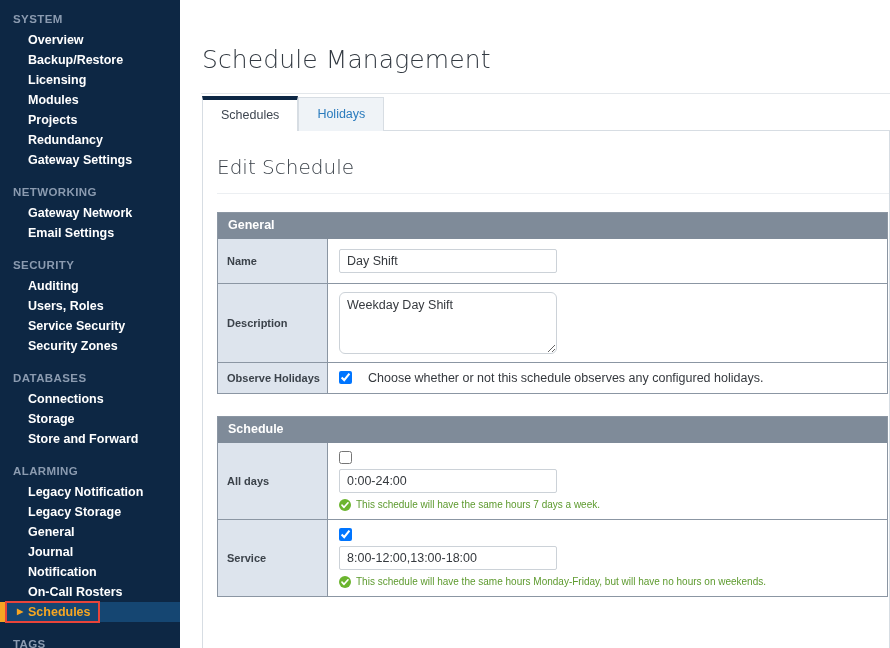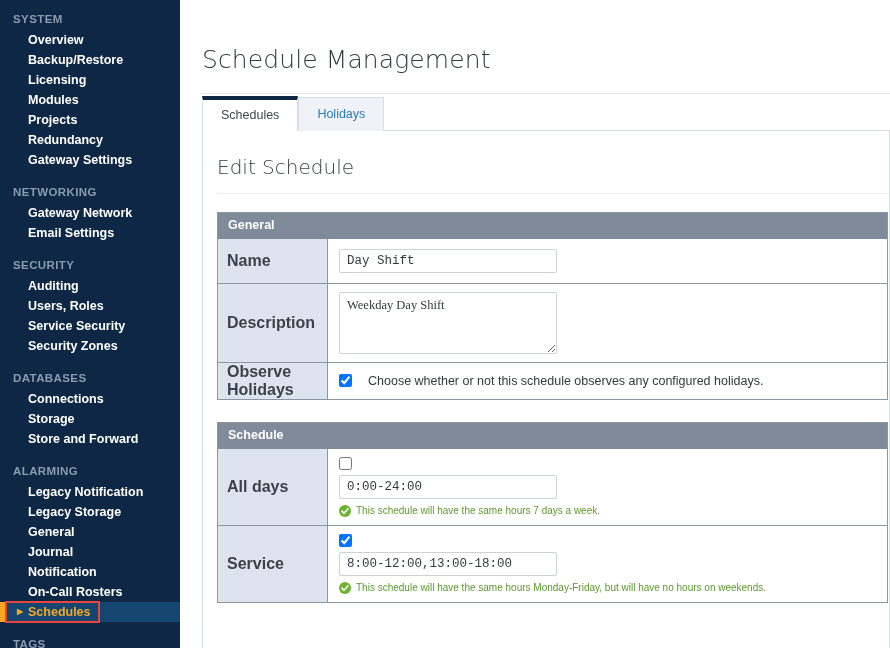"Name" .row-label { font-size: 16px -> 11px }
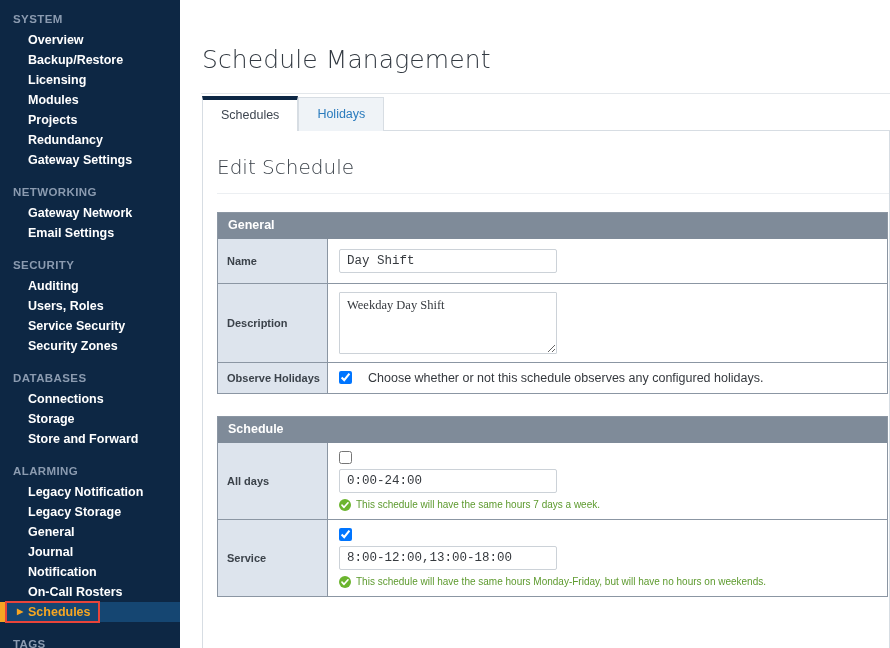"Day Shift" .txt-input { font-family: Liberation Mono, monospace -> Liberation Sans, sans-serif }
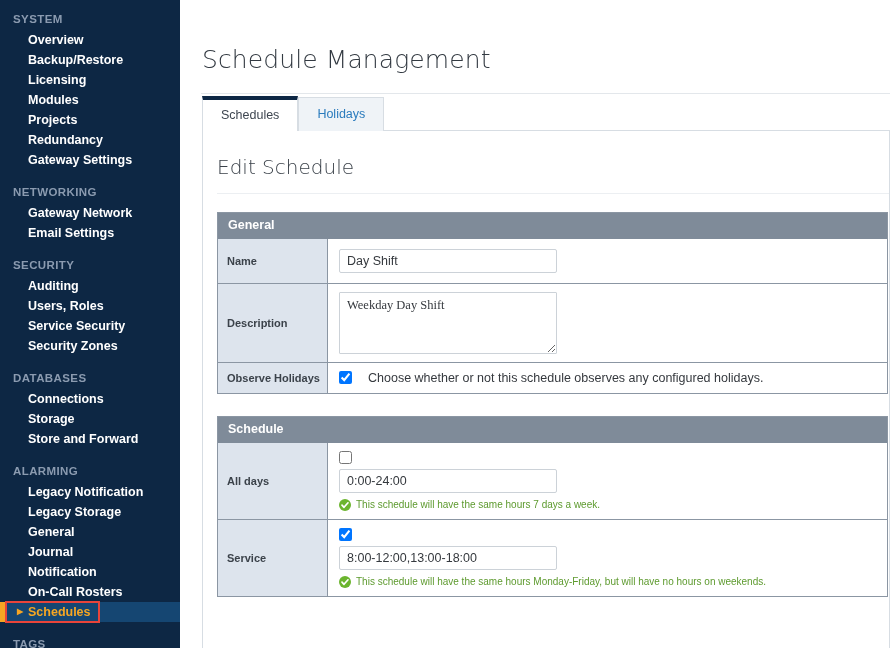"Weekday Day Shift" .txt-area { border-radius: 1px -> 6px; font-family: Liberation Serif, serif -> Liberation Sans, sans-serif }
